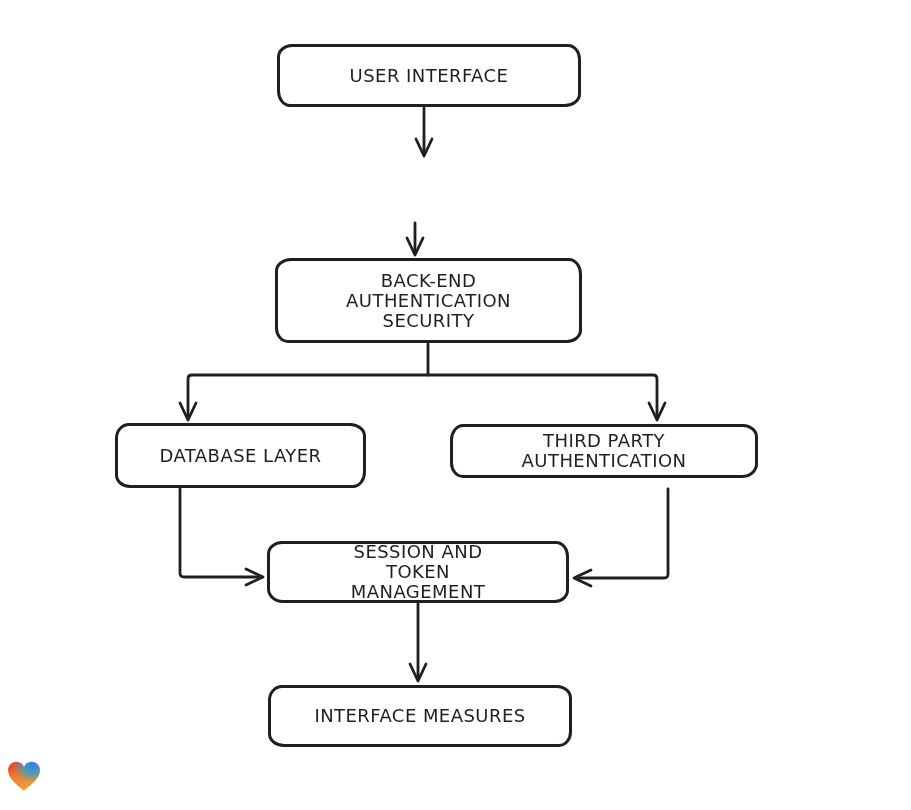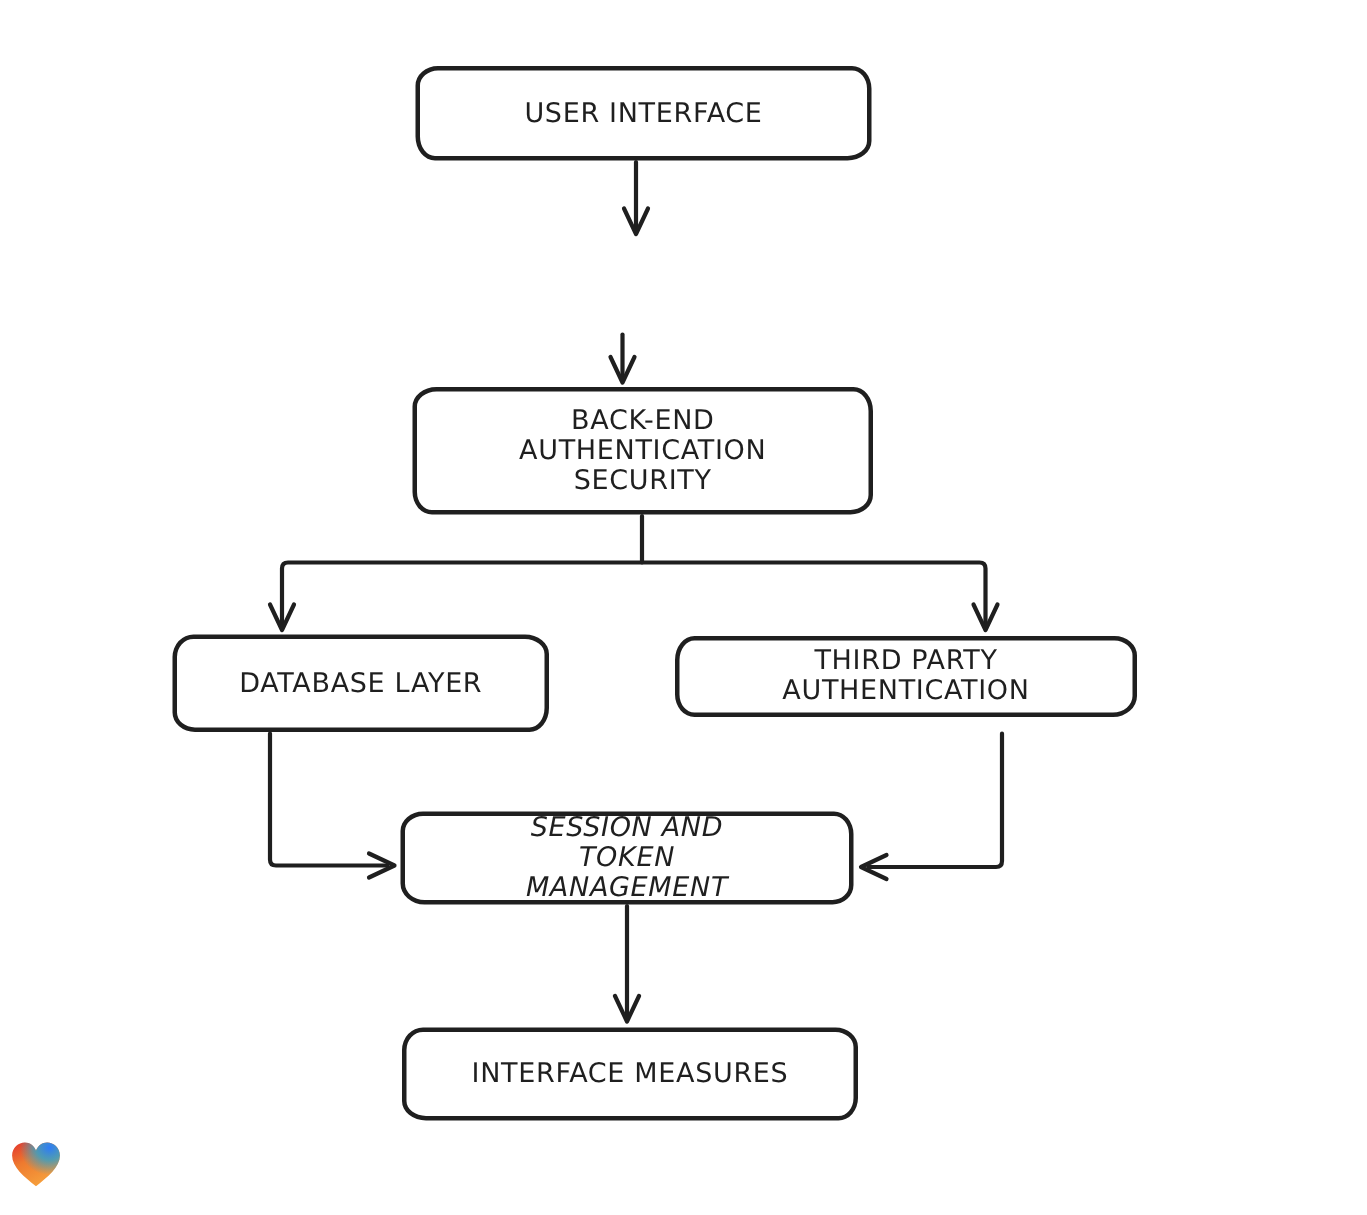"SESSION AND TOKEN MANAGEMENT" .n6 { font-style: italic -> none }
